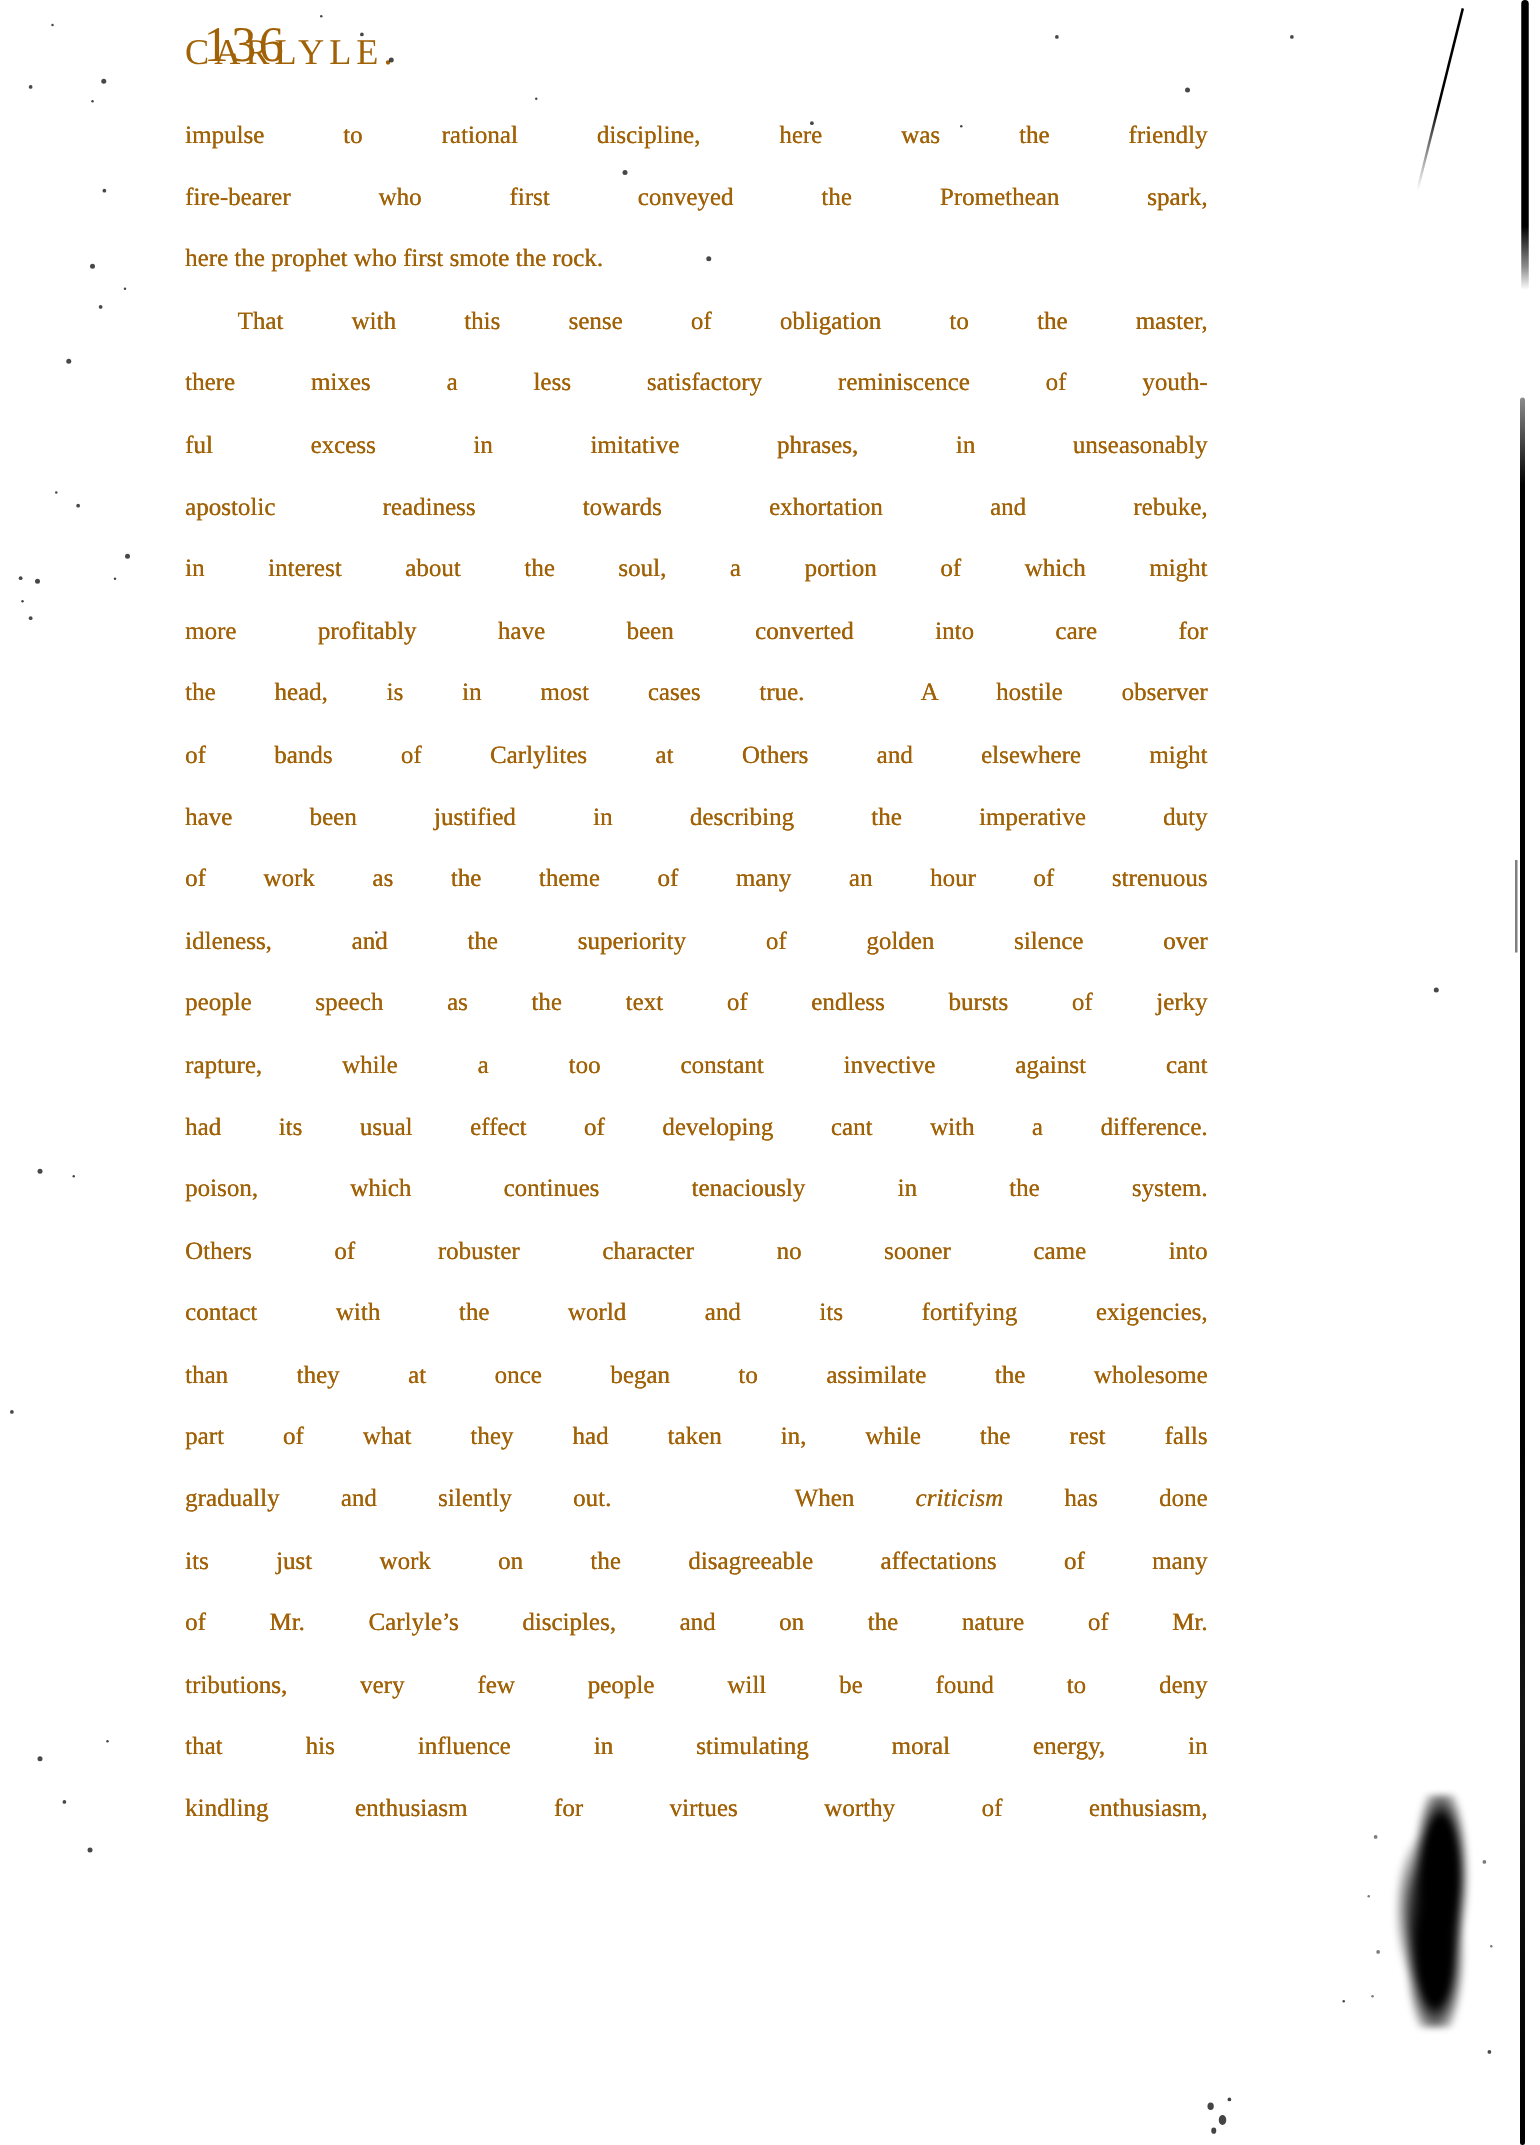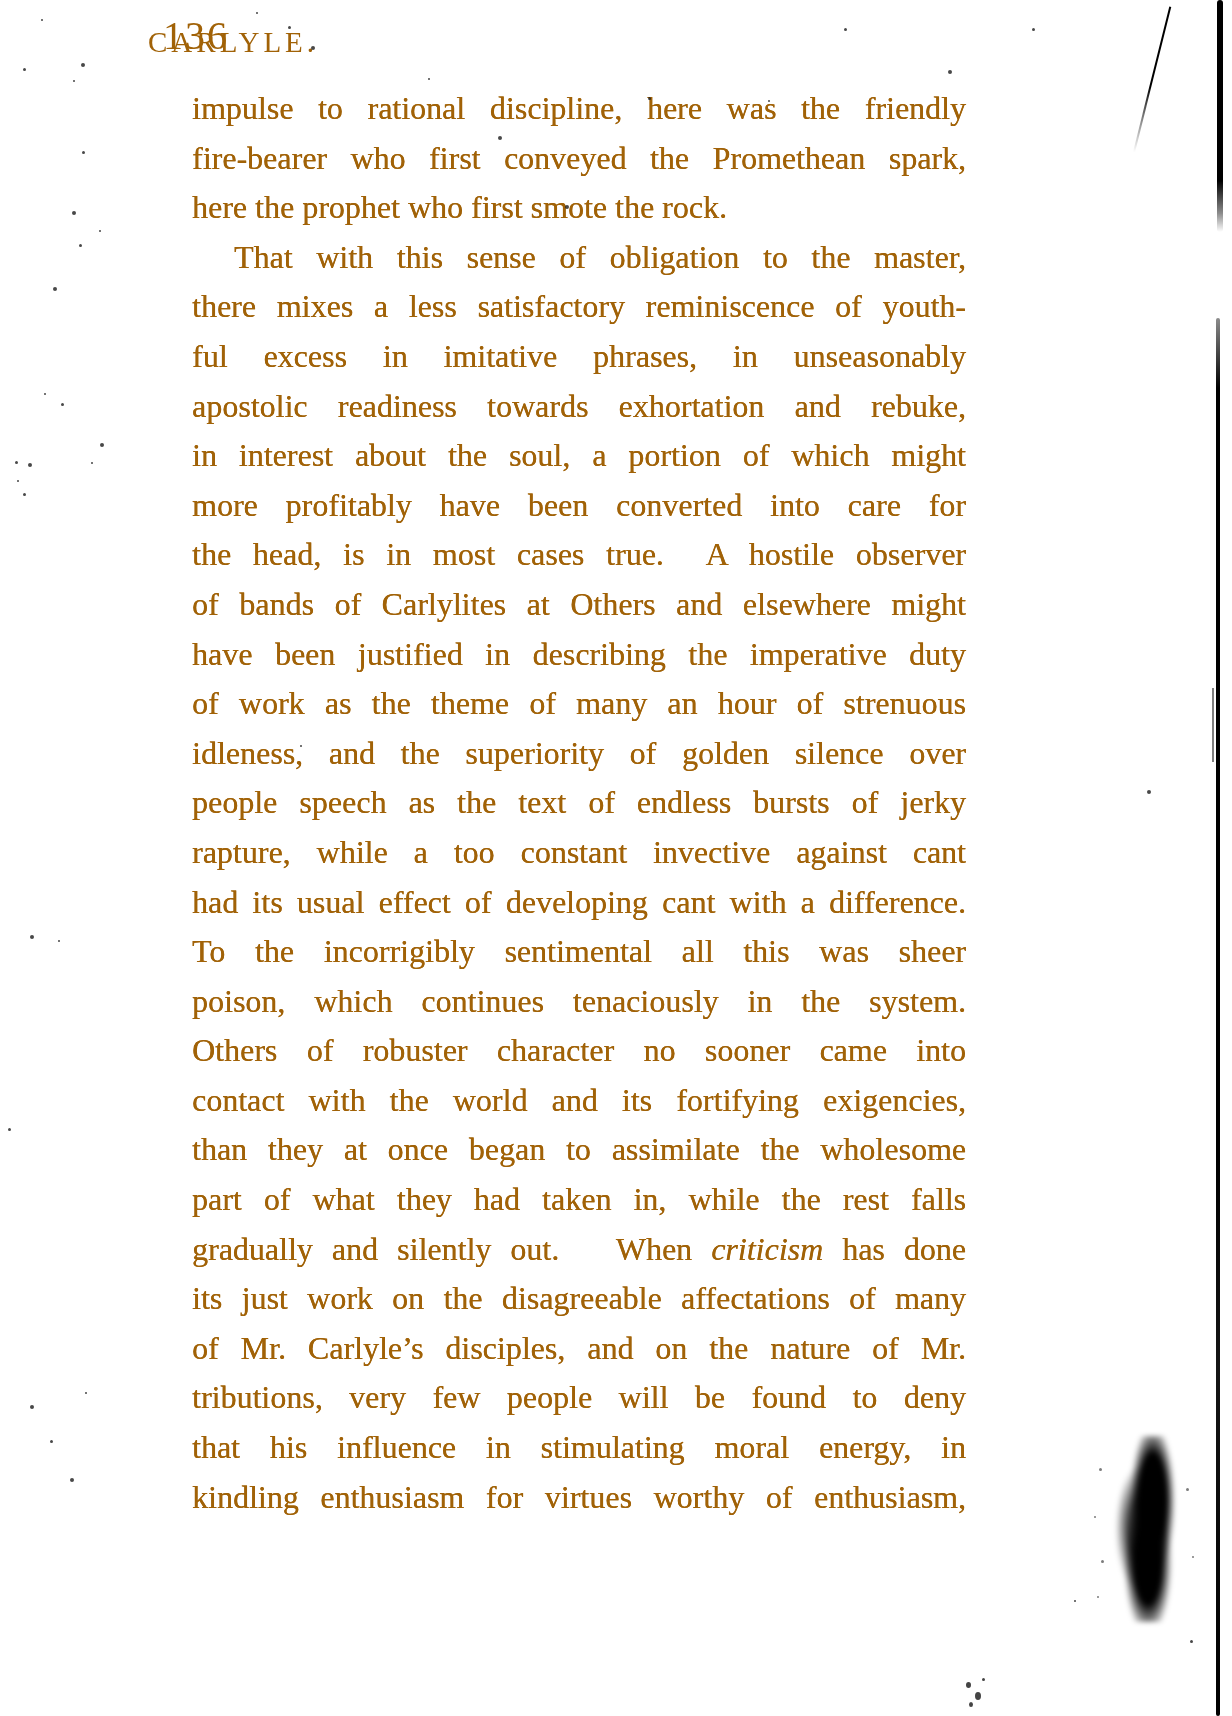"impulse to rational discipline, here" .ln { font-size: 32px -> 20px; margin-left: 44px -> none }
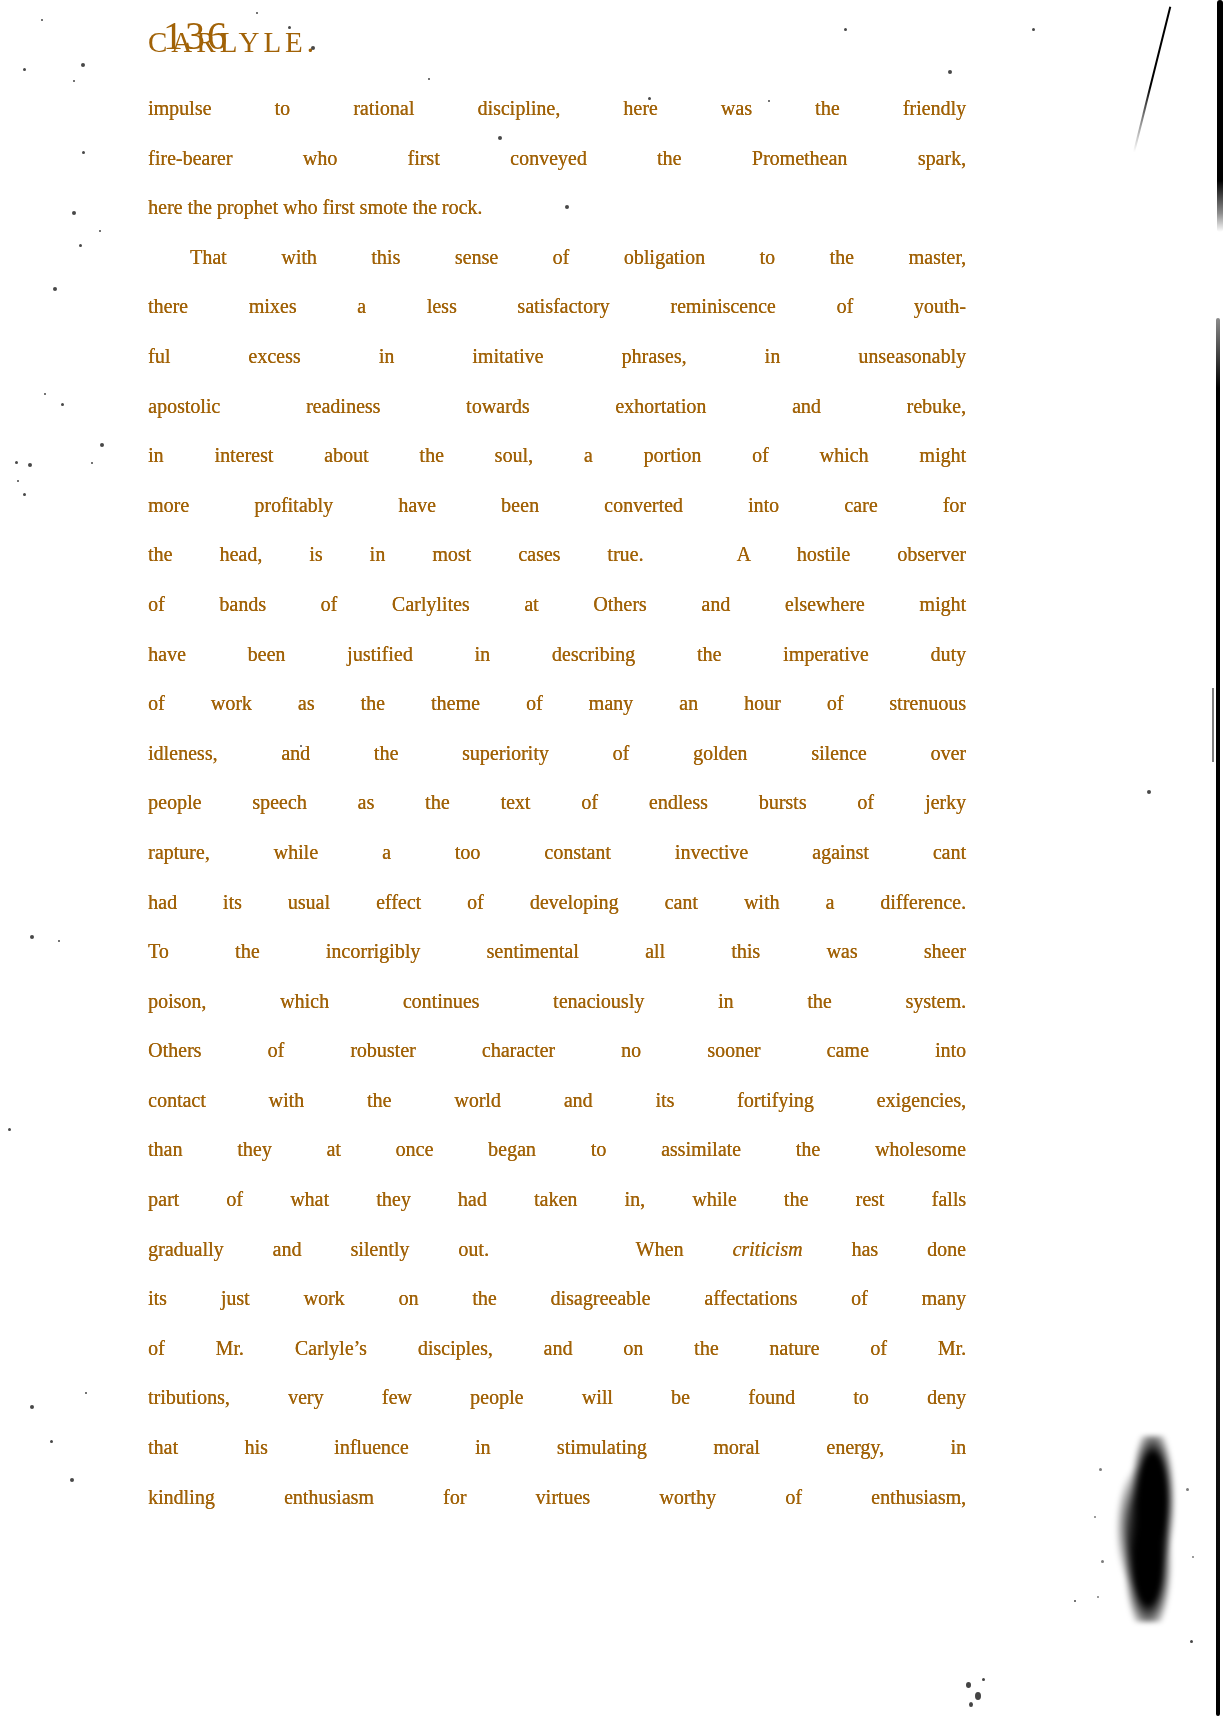"To the incorrigibly sentimental all" div.ln { html: <div>To the incorrigibly sentimental all this was sheer</div> -> none }
